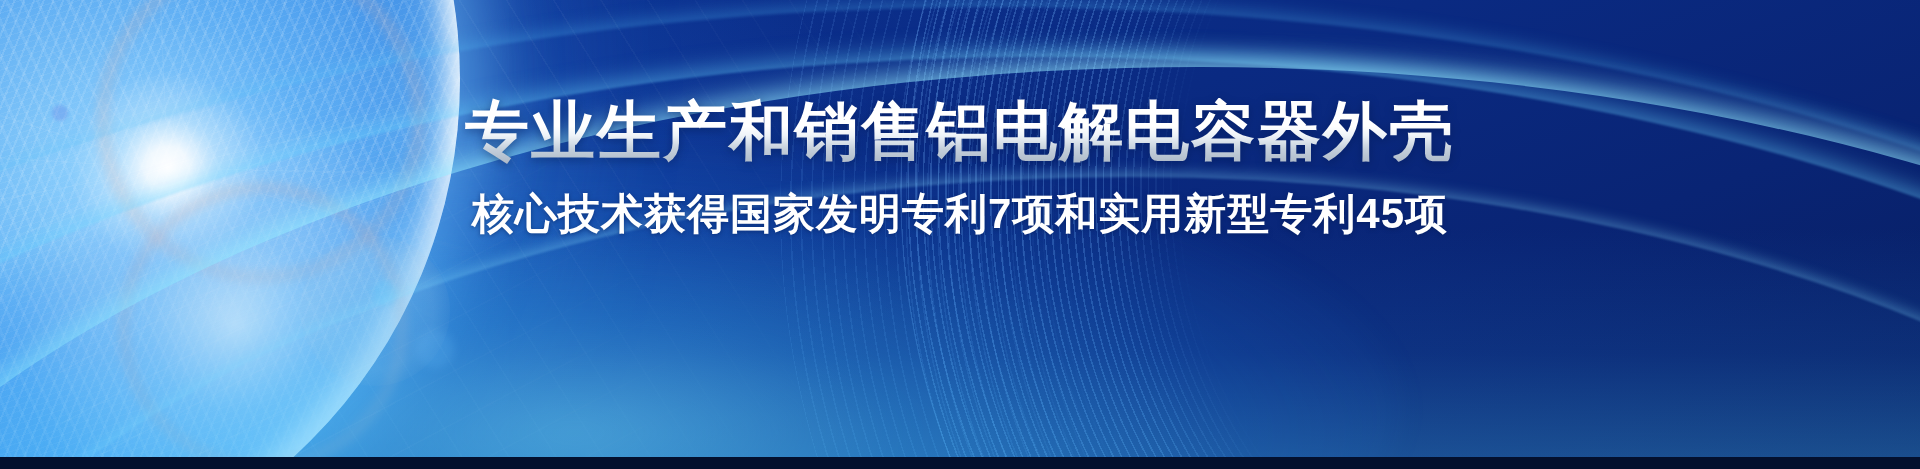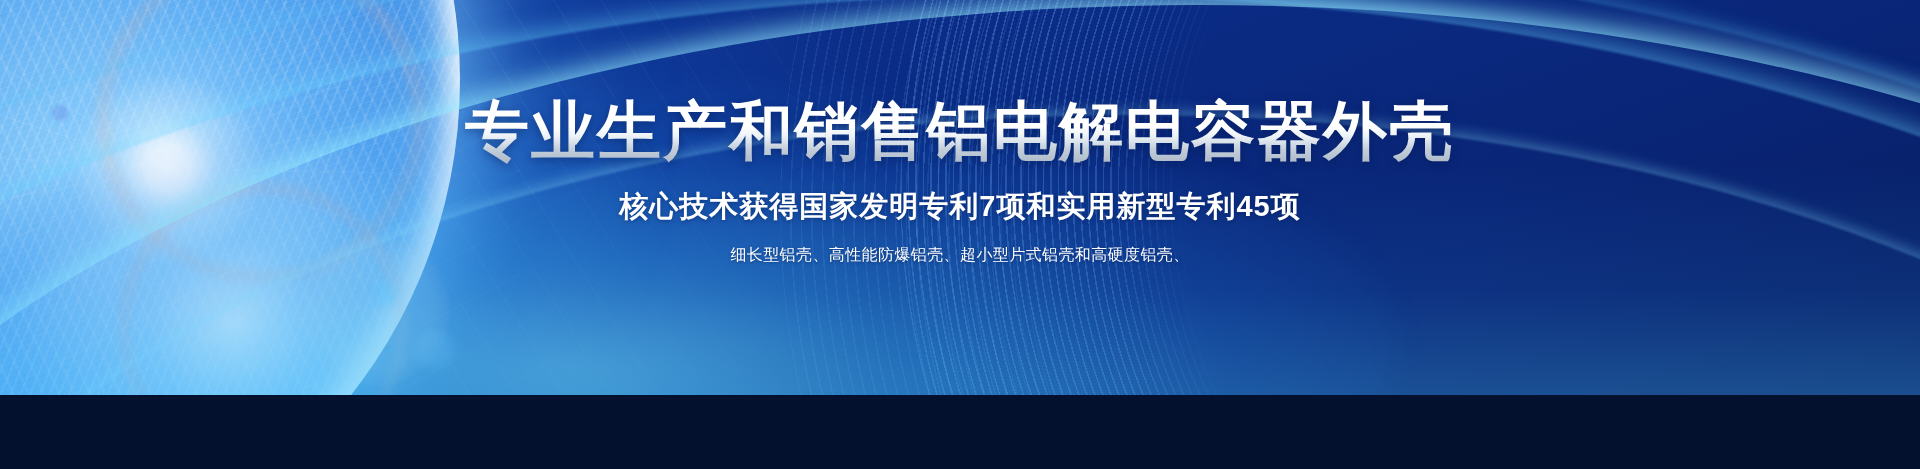"专业生产和销售铝电解电容器外壳" .banner { height: 395px -> 457px }
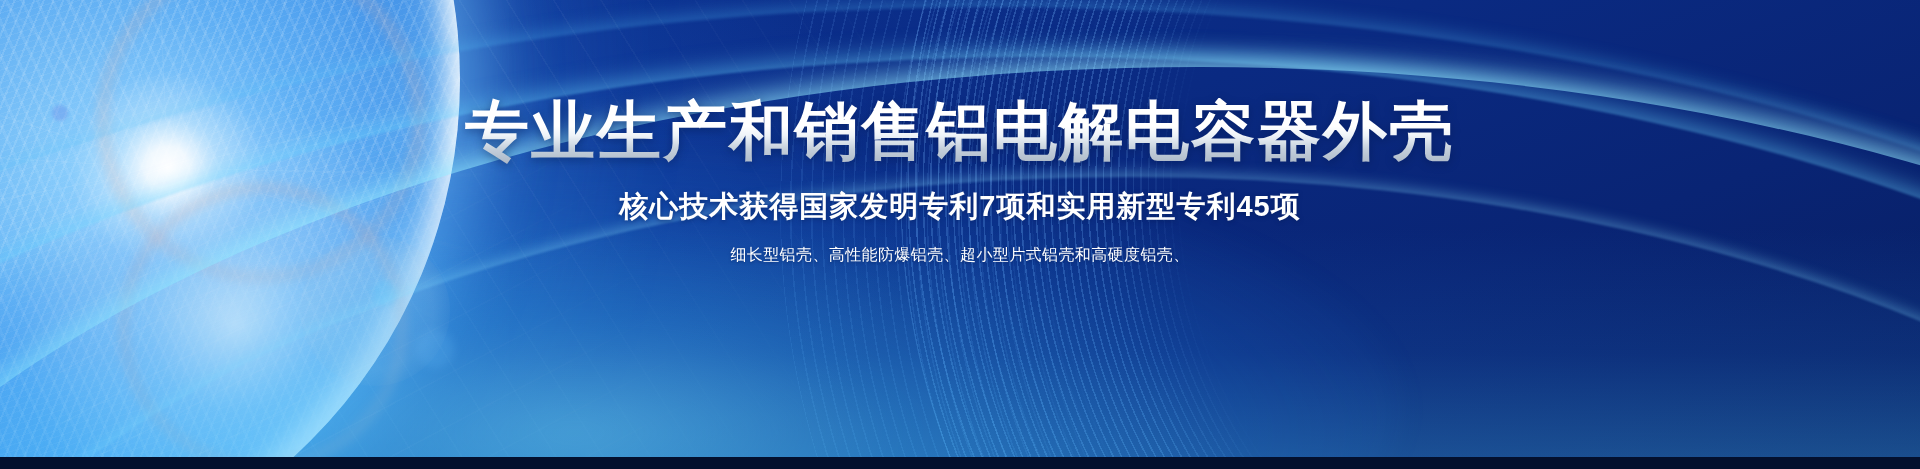"核心技术获得国家发明专利7项和实用新型专利45项" .subhead { font-size: 29px -> 42px }
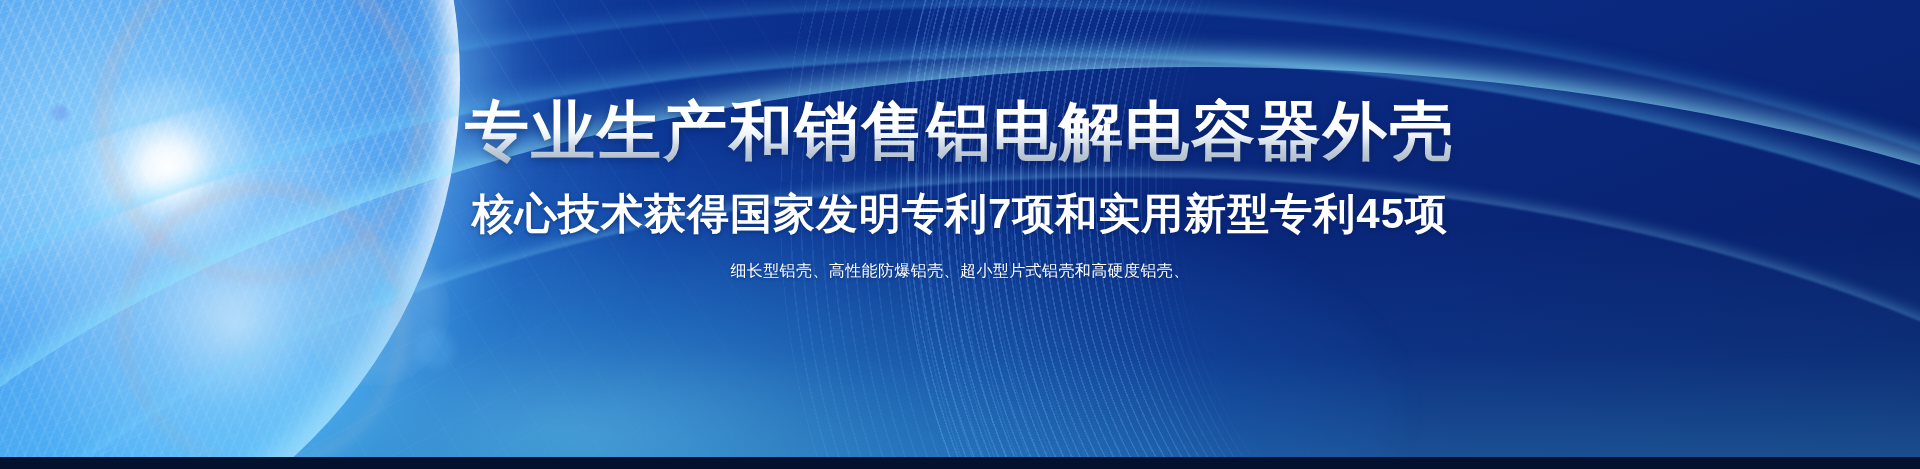"细长型铝壳、高性能防爆铝壳、超小型片式铝壳和高硬度铝壳、" span.desc-line { html: <span>细长型铝壳、高性能防爆铝壳、超小型片式铝壳和高硬度铝壳、</span> -> none }
